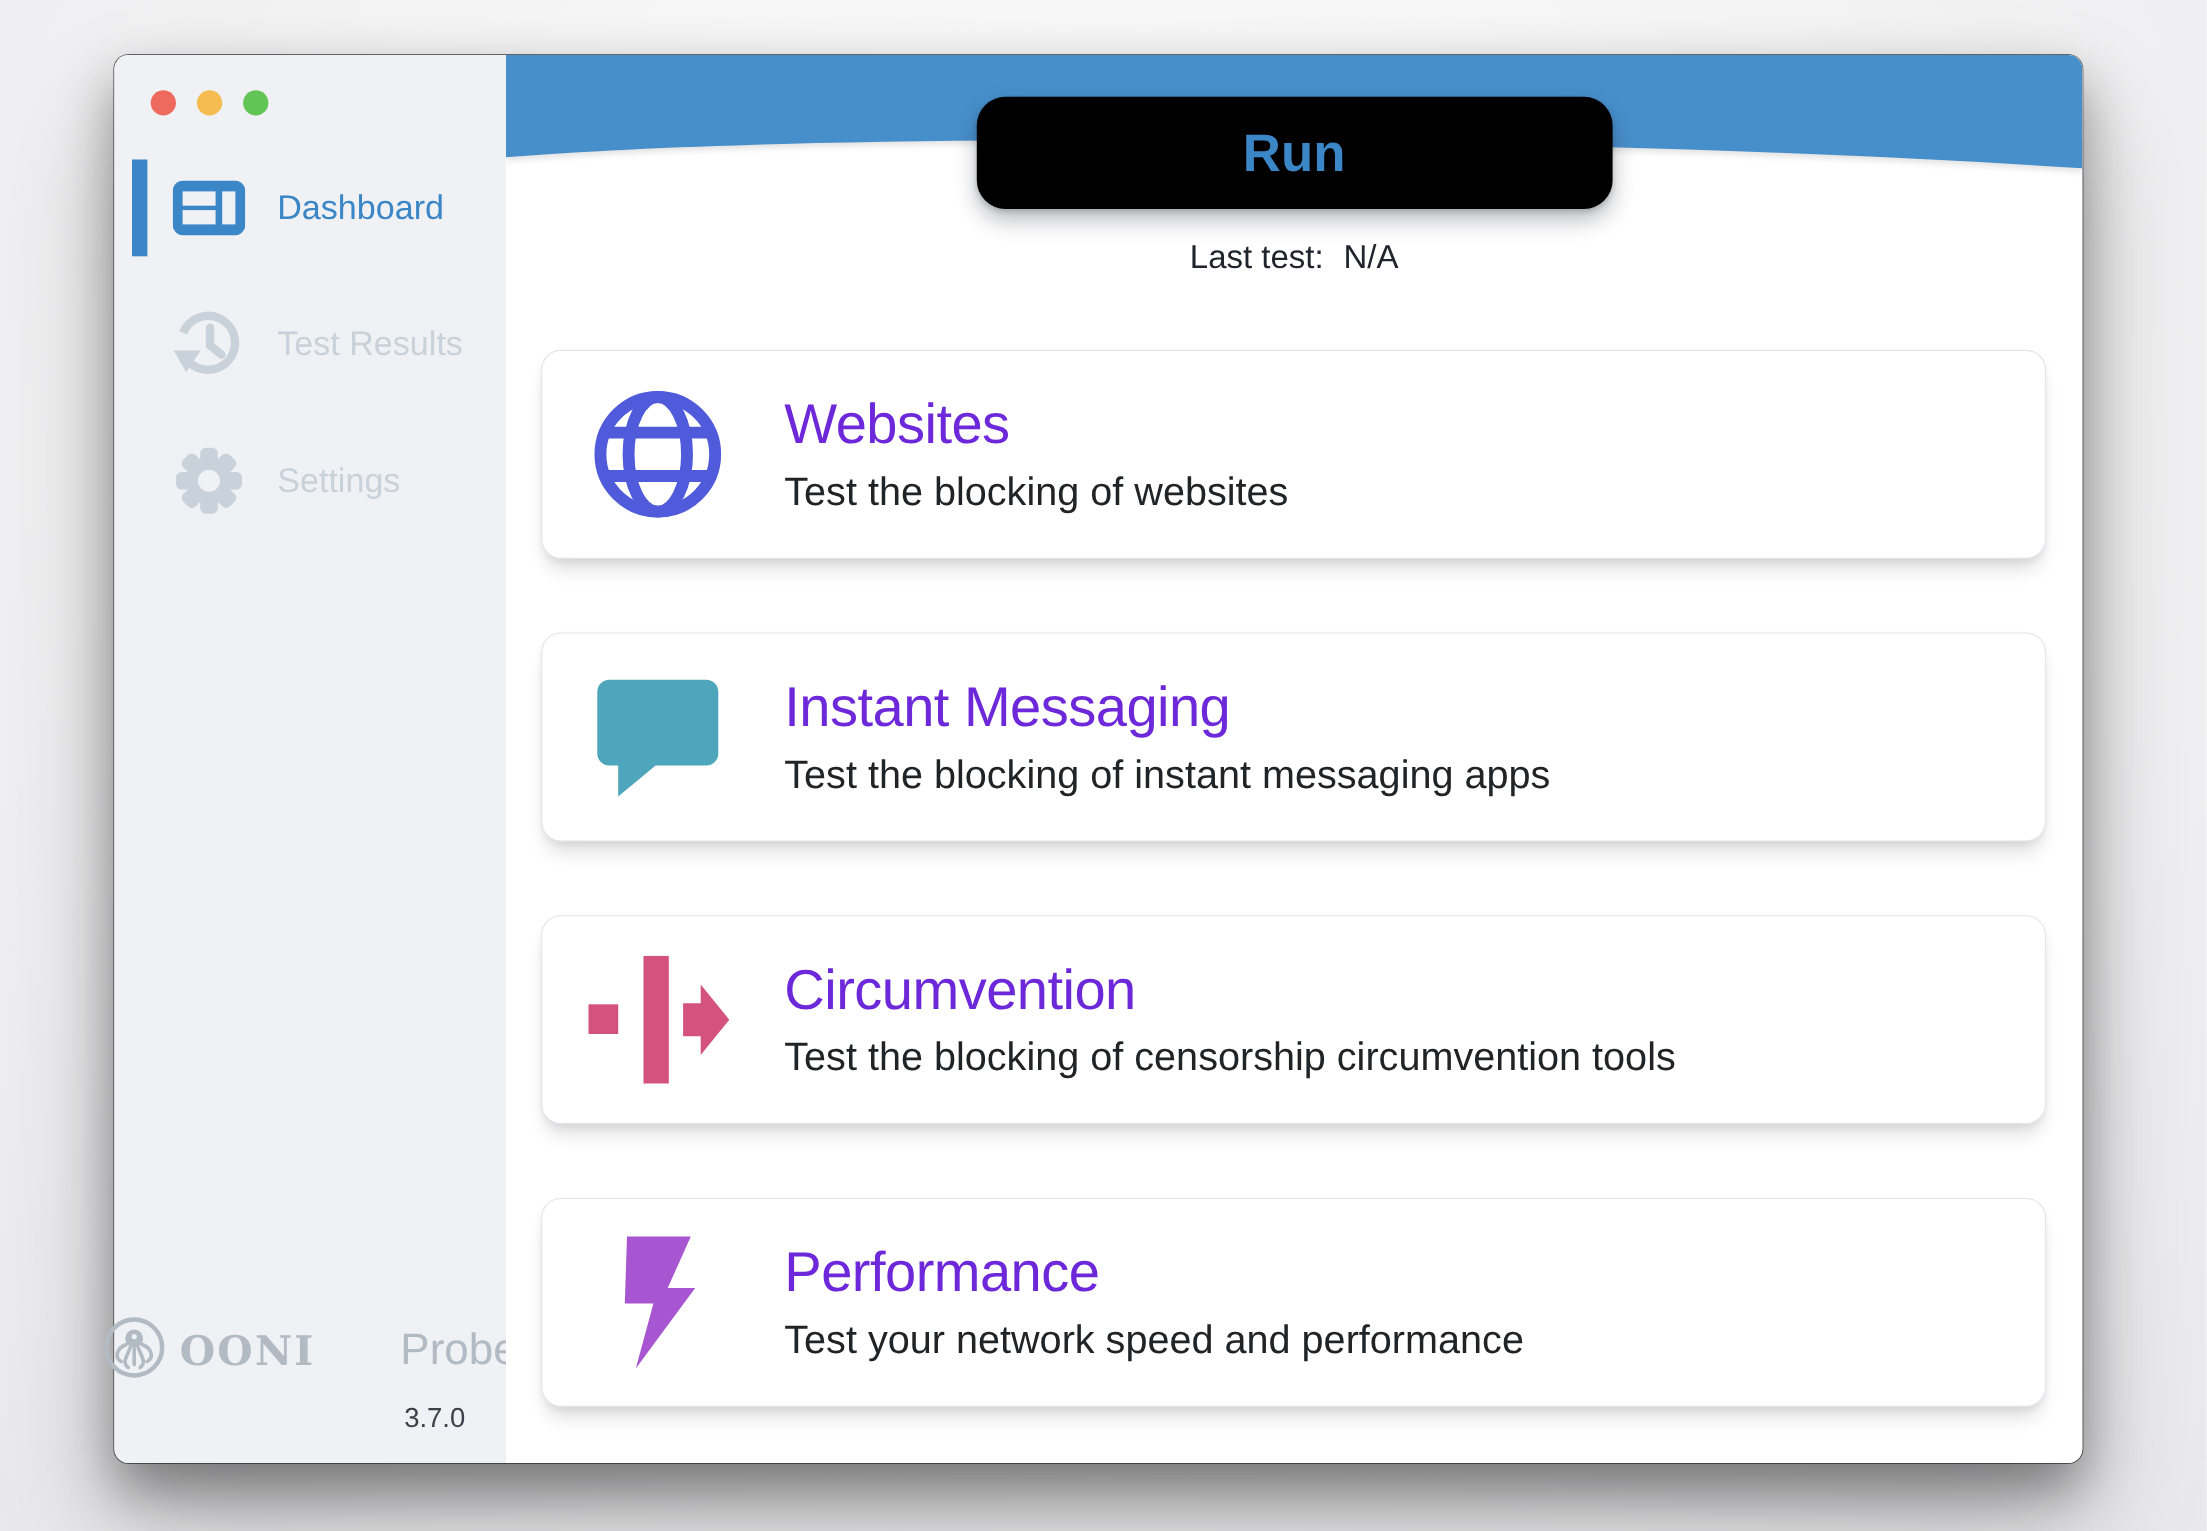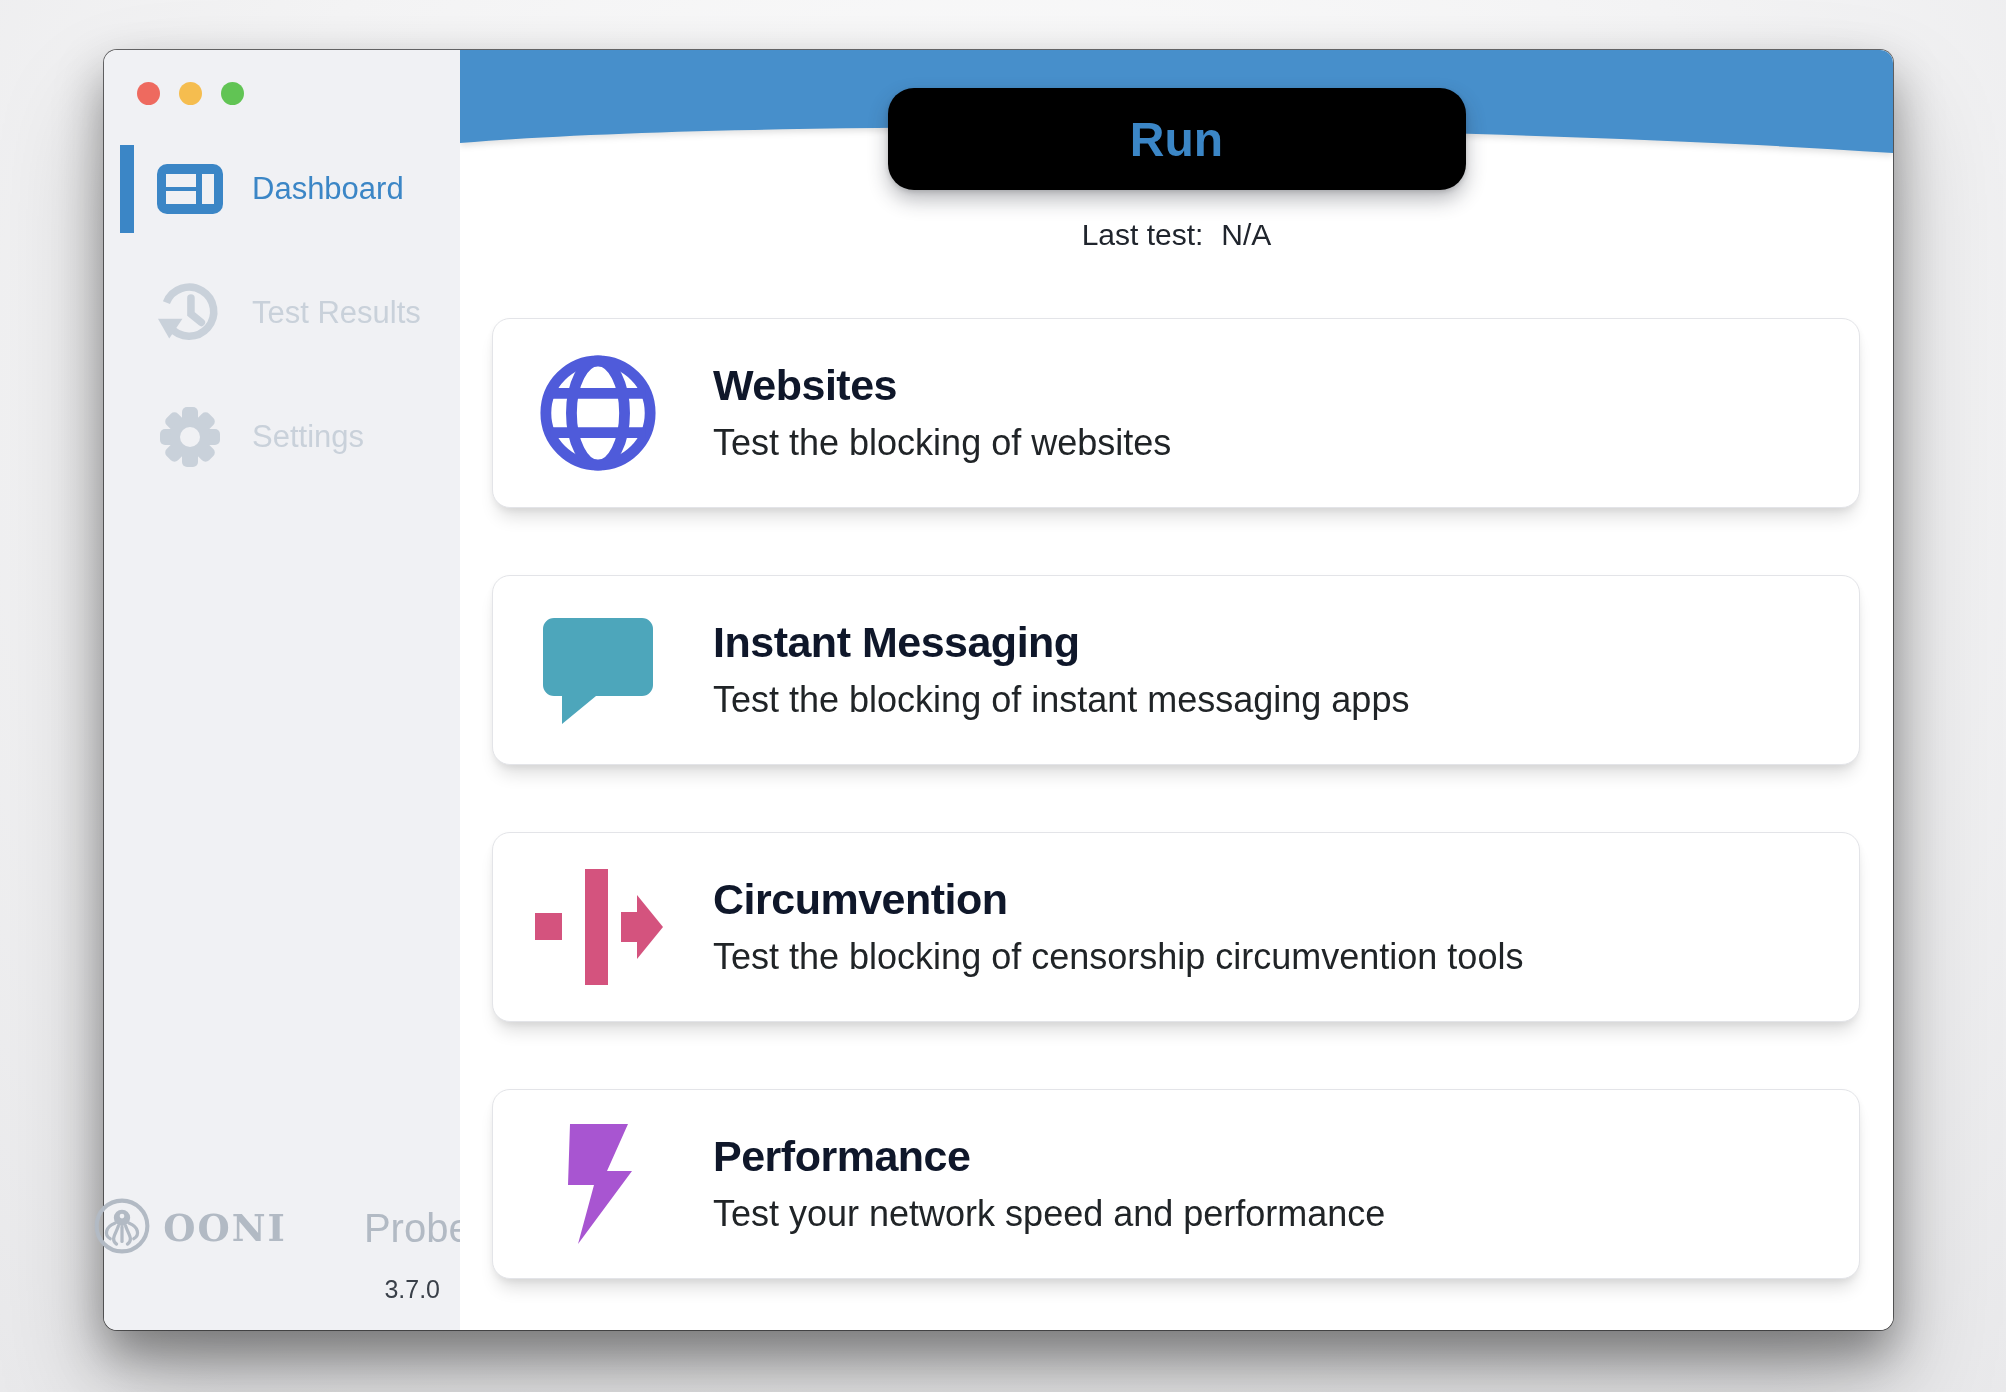"Websites" .card-title { color: #0f172a -> #6d28d9; font-size: 43px -> 51px; font-weight: bold -> normal }
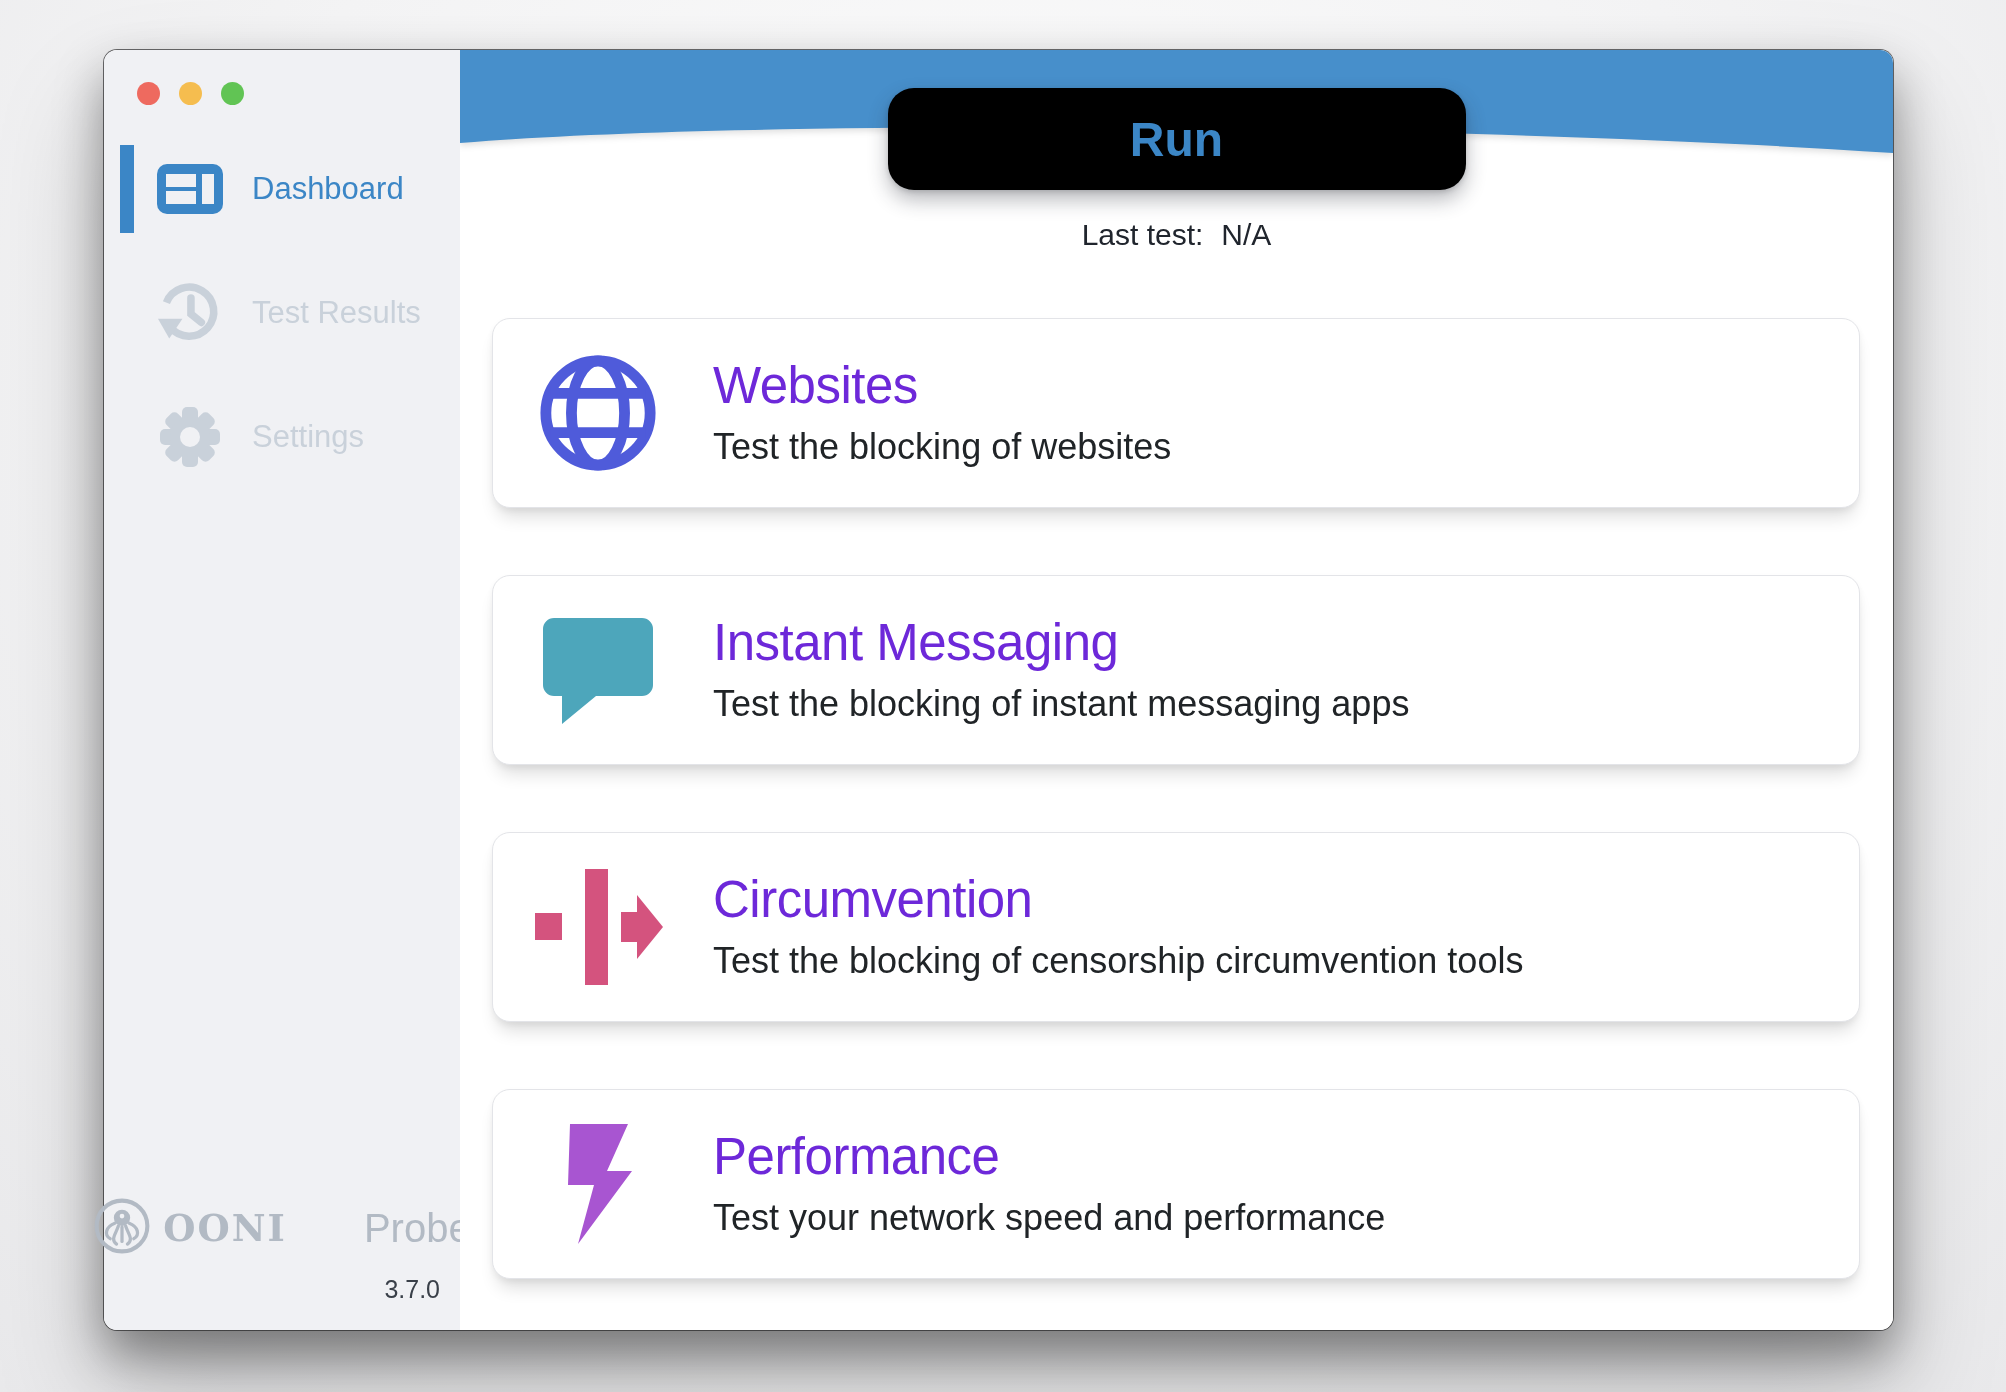"3.7.0" .version { padding-right: 20px -> 37px }
